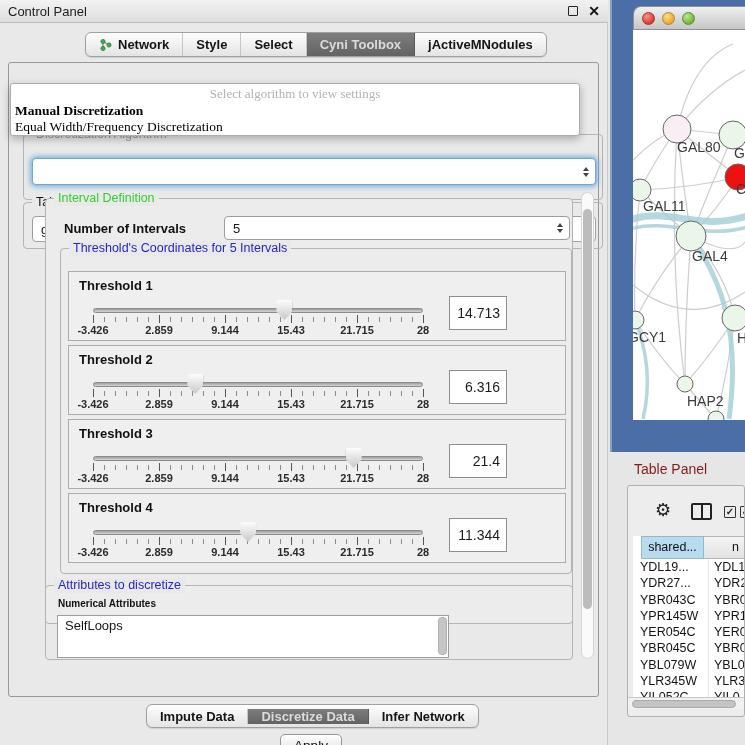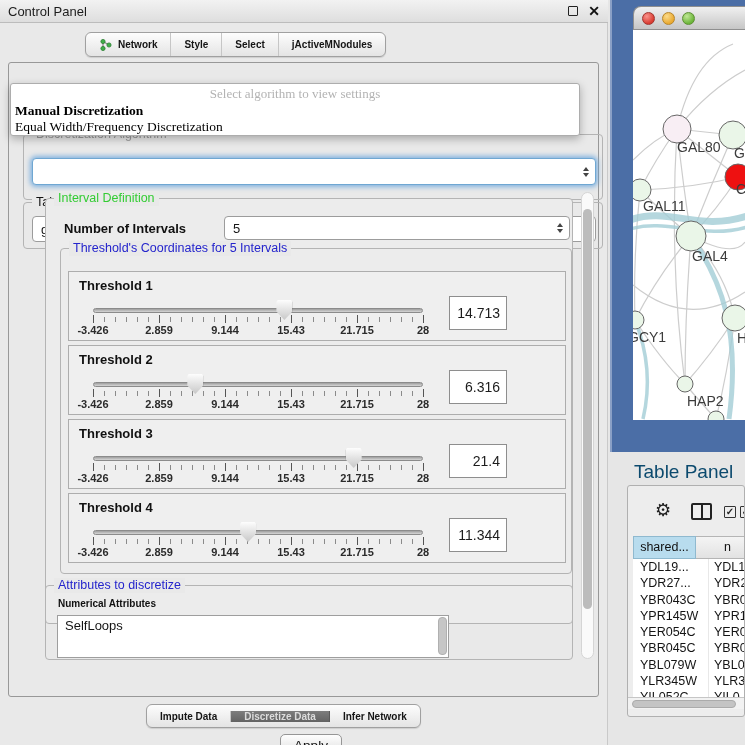"Network" .tab { font-size: 10px -> 13px }
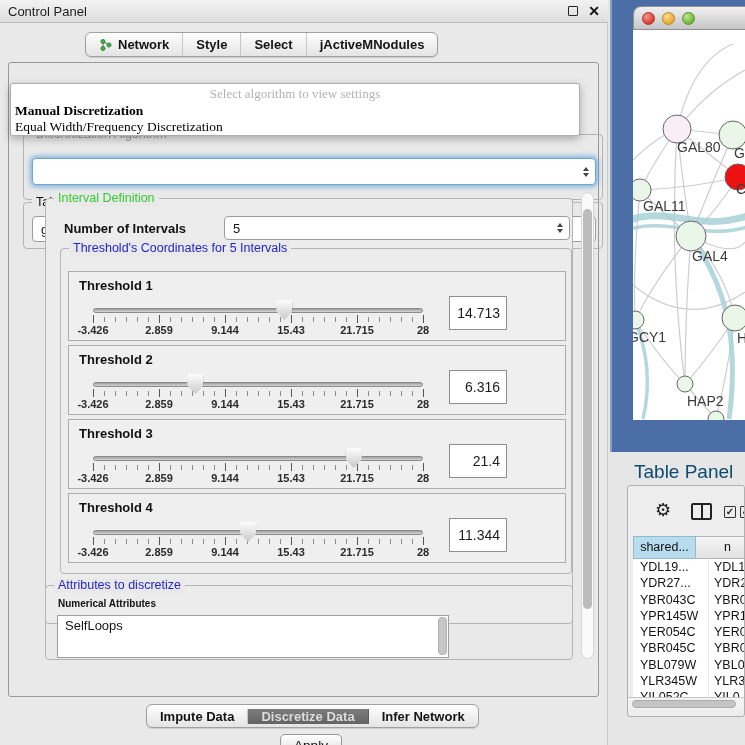"Cyni Toolbox" div.tab { html: none -> <div> <span>Cyni Toolbox</span> </div> }
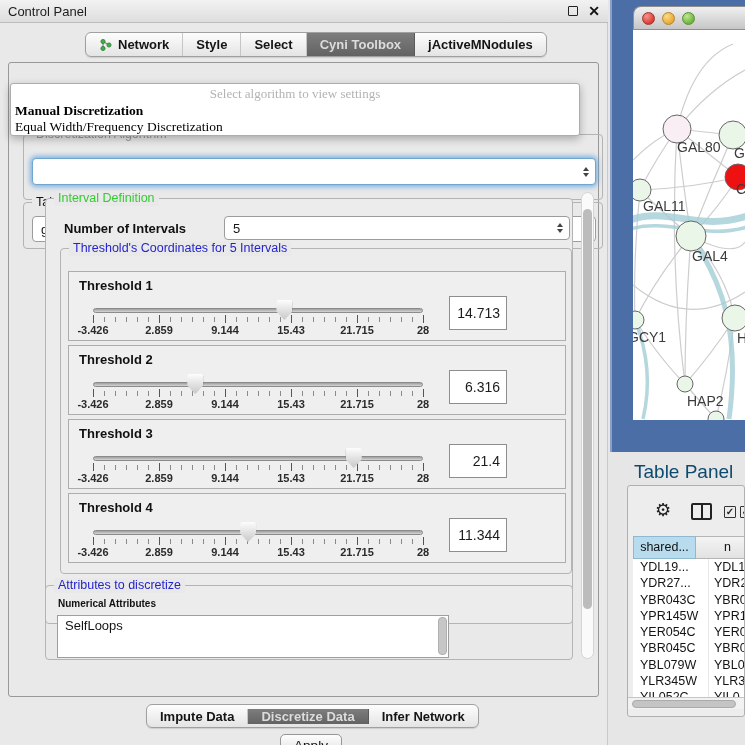"Table Panel" .tp-title { color: #0c4a6e -> #7f1d1d; font-size: 19px -> 14px }
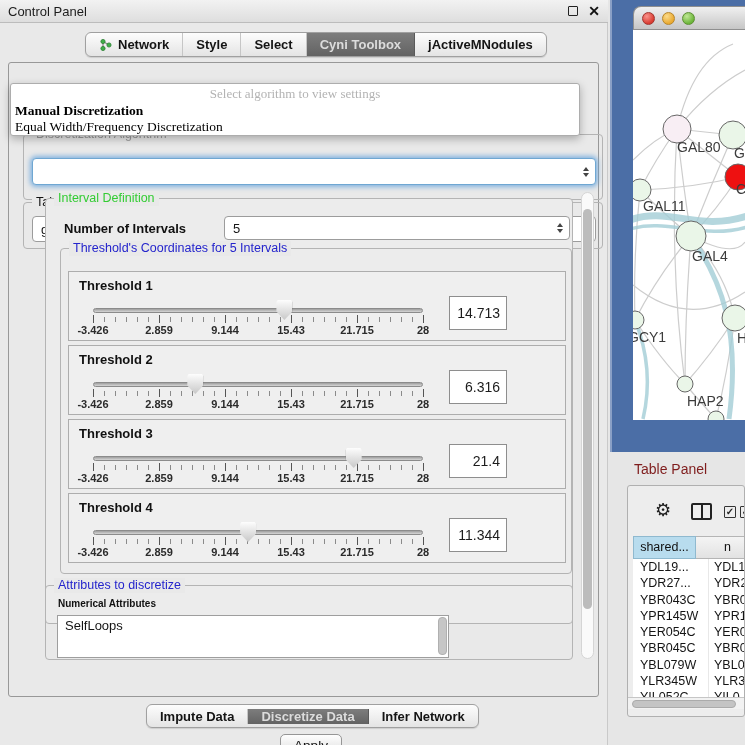"shared..." .tp-header .h1 { margin-left: none -> 8px }
